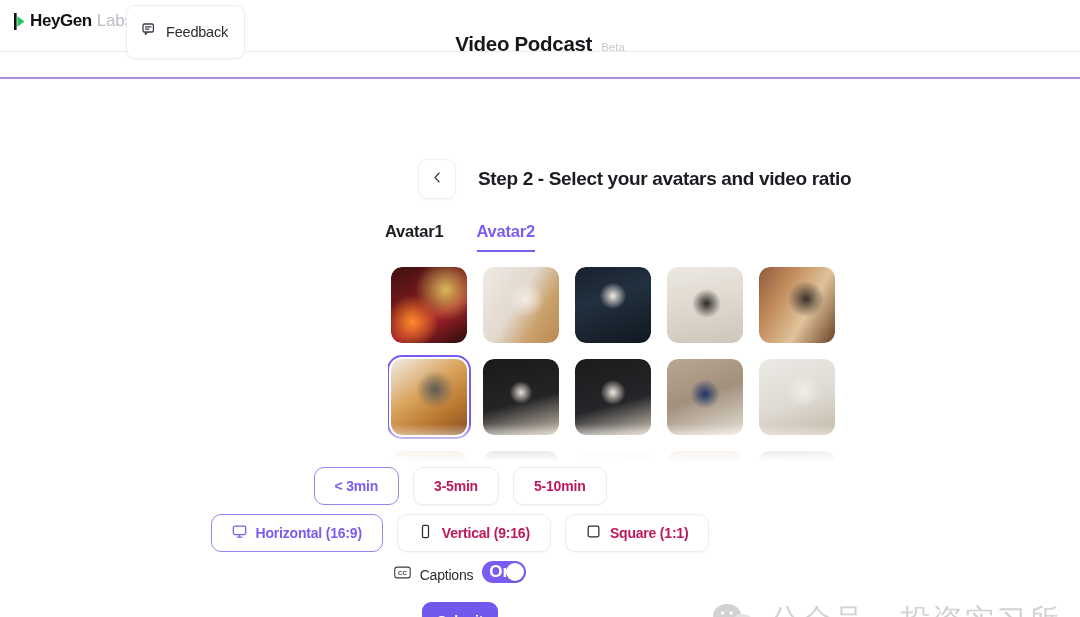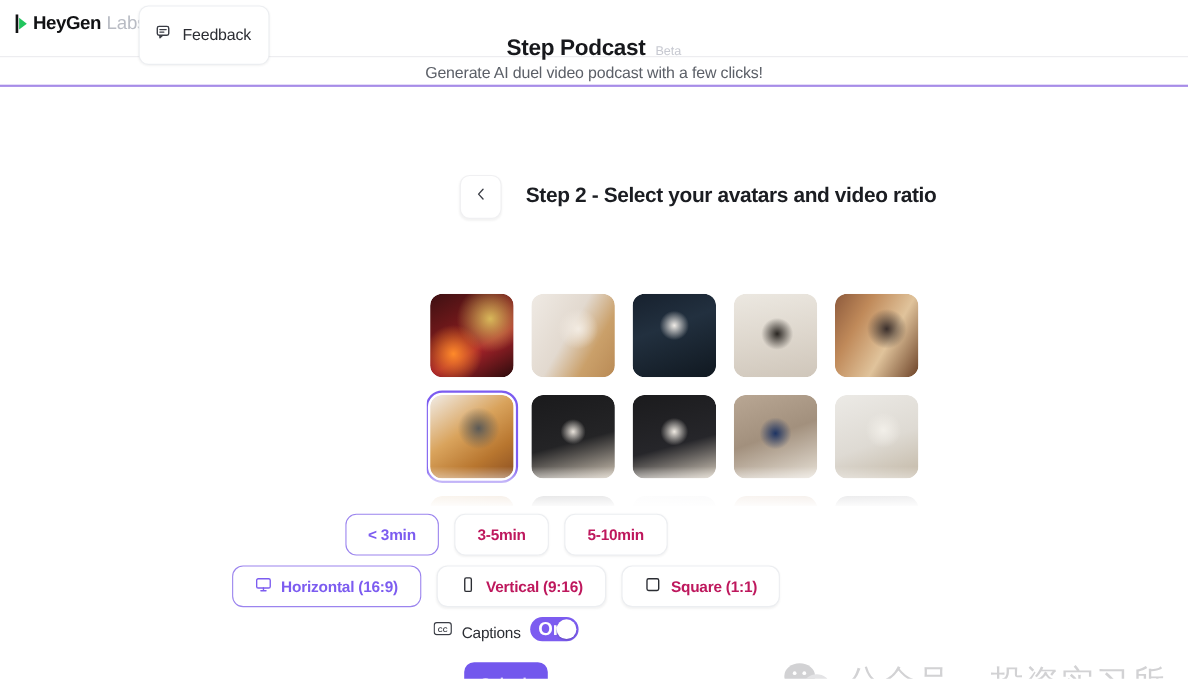"Step Podcast" span.app-title { text: Step -> Video }
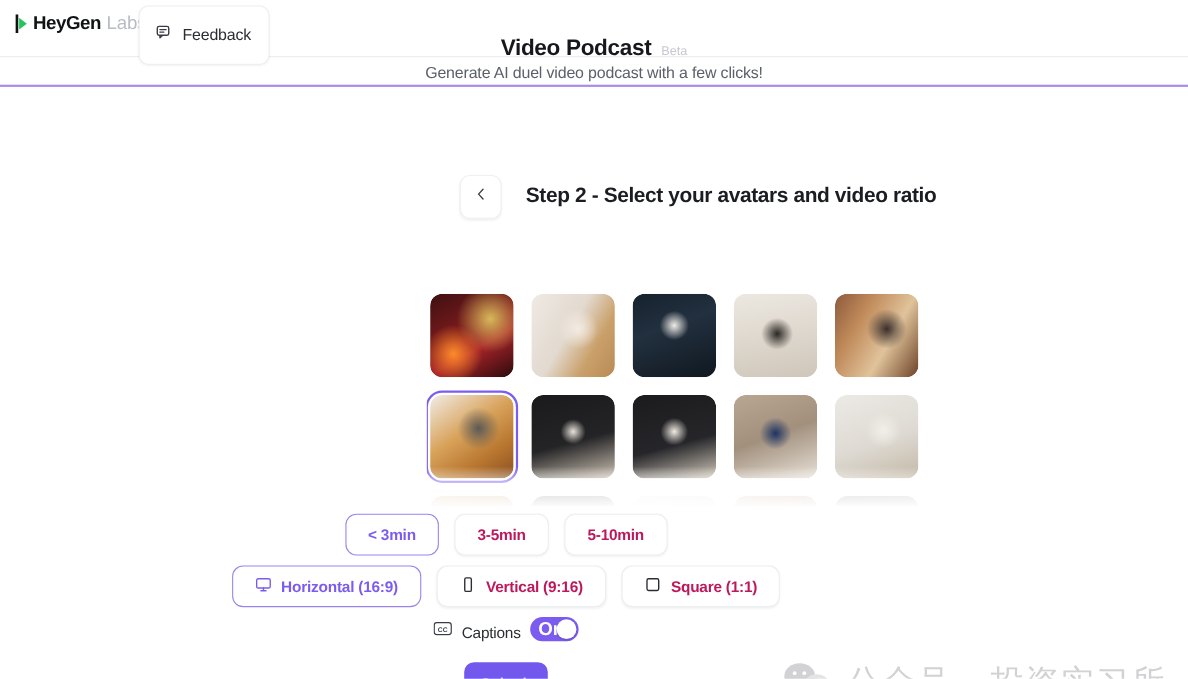"Generate AI duel video podcast" div.subtitle { html: <div>Generate AI duel video podcast with a few clicks!</div> -> none }
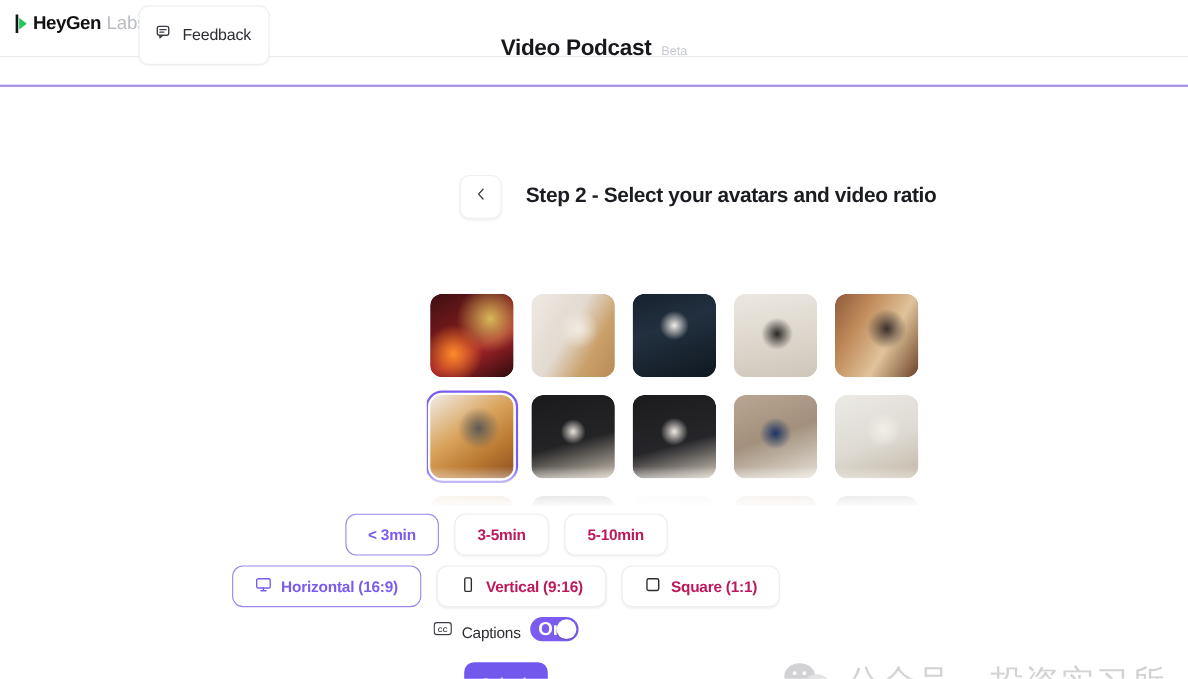"Avatar1" div.tabs { html: none -> <div> <div>Avatar1</div> <div>Avatar2</div> </div> }
